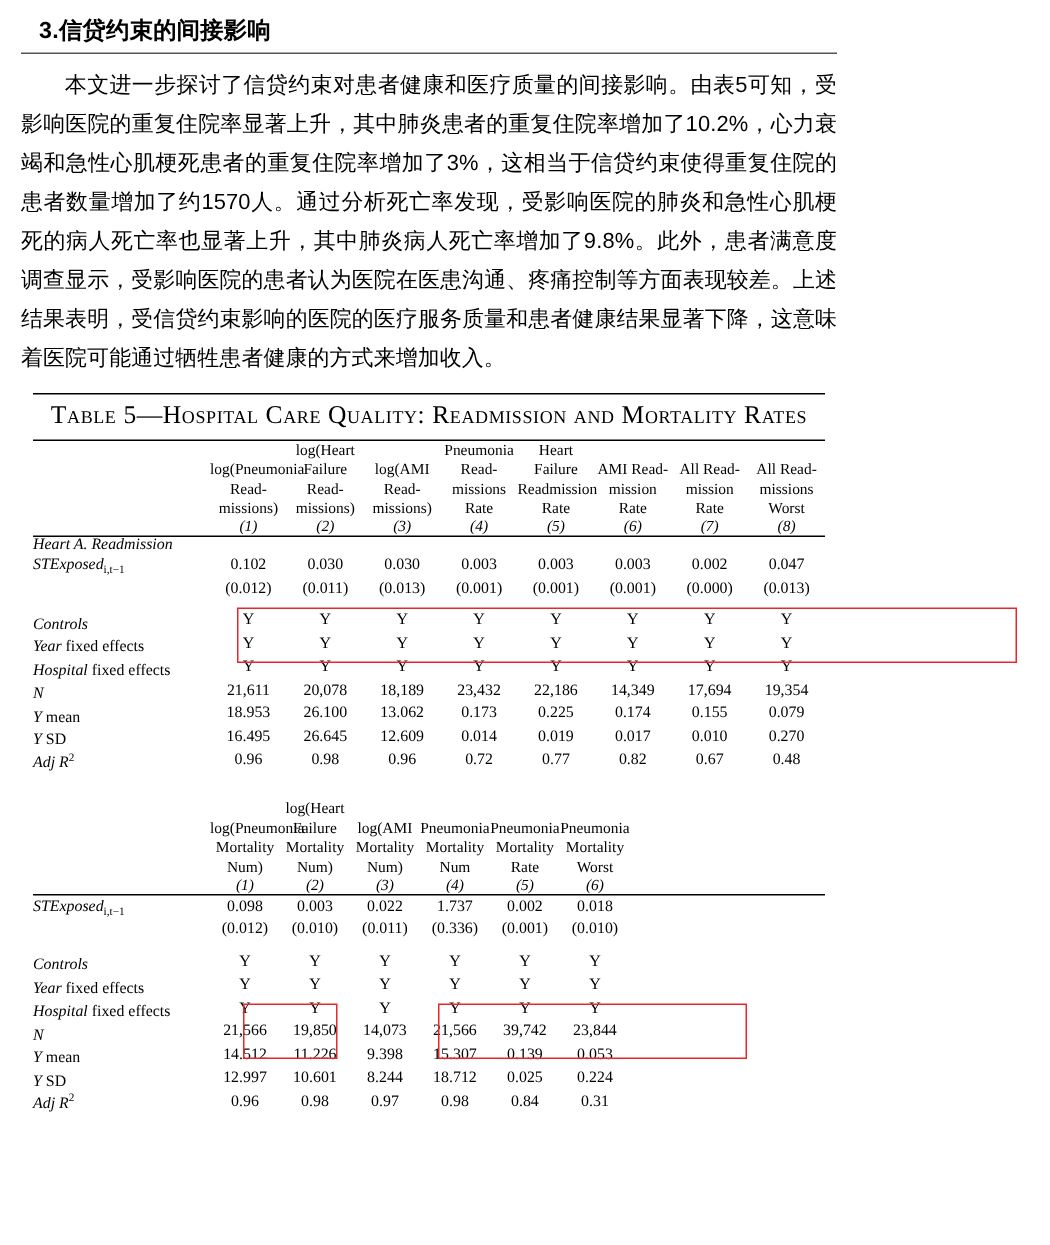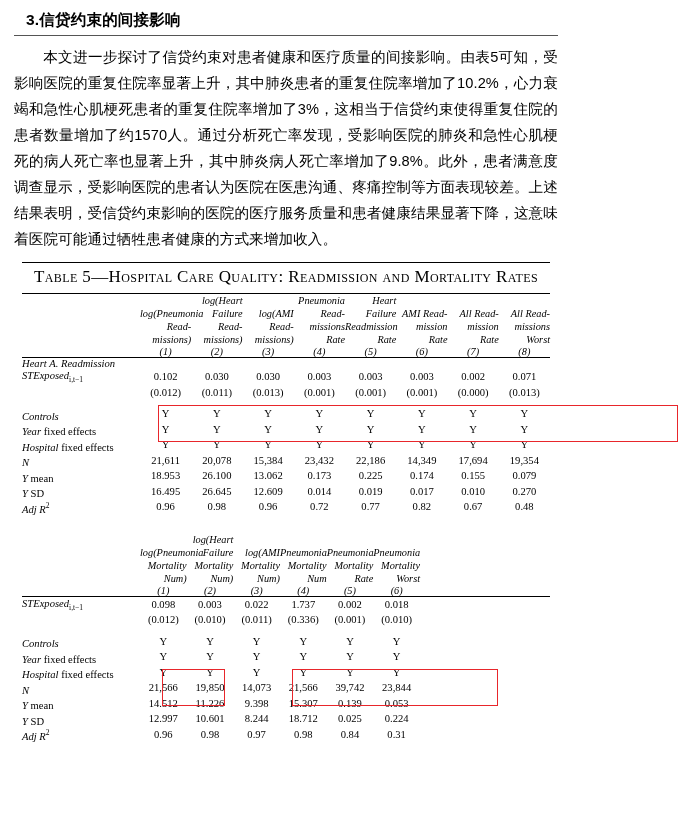"log(Heart" .hcell { font-style: italic -> none; text-align: right -> center }
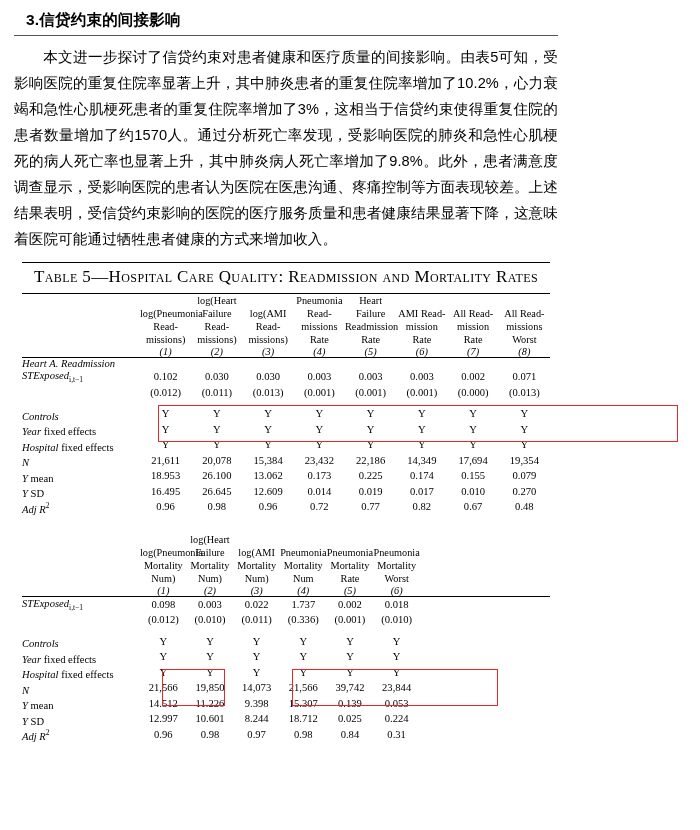"0.071" td.num { text: 0.071 -> 0.047 }
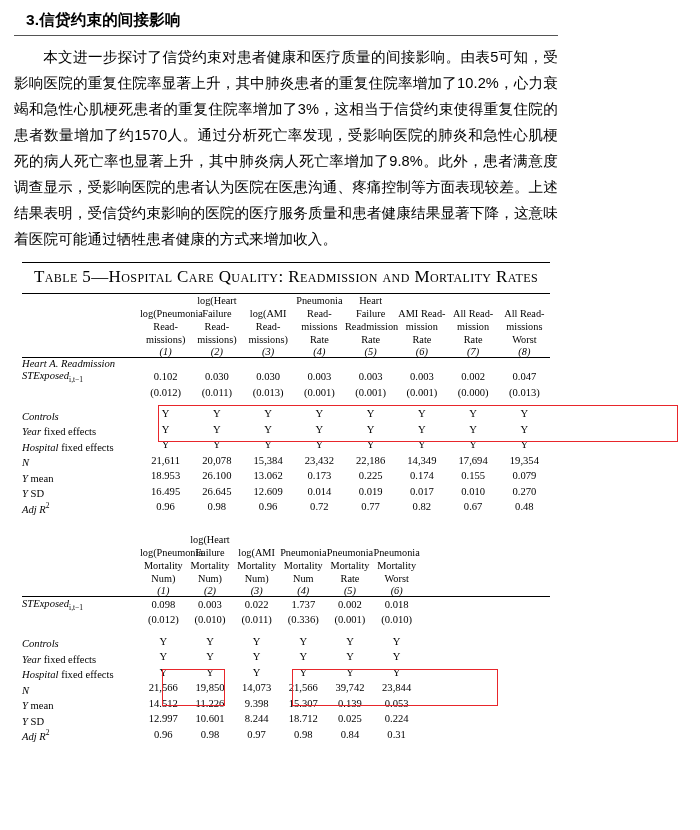"15,384" td.num { text: 15,384 -> 18,189 }
